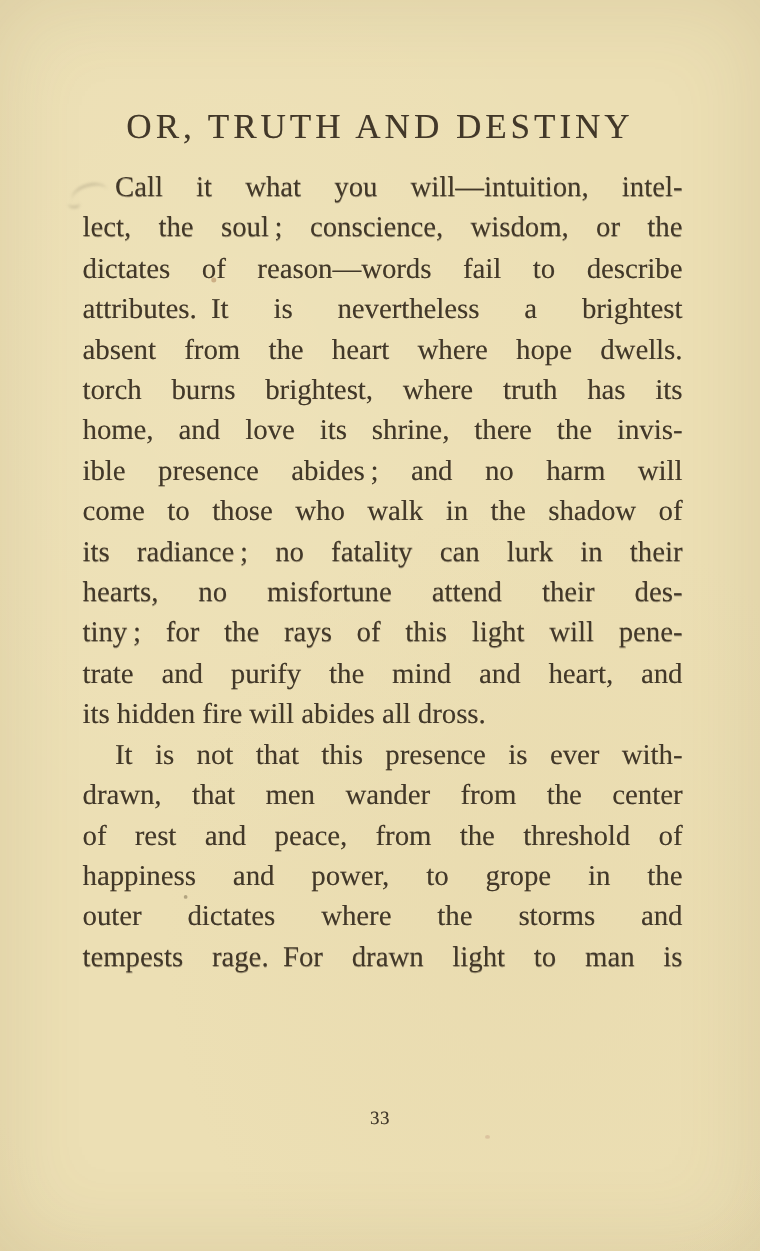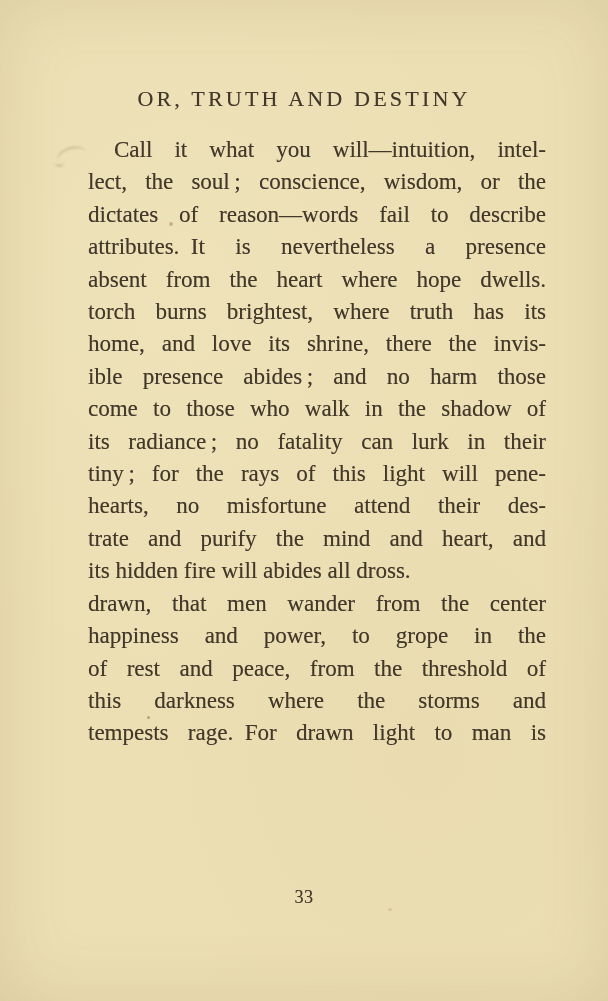"OR, TRUTH AND DESTINY" .running-header { font-size: 22px -> 28px }
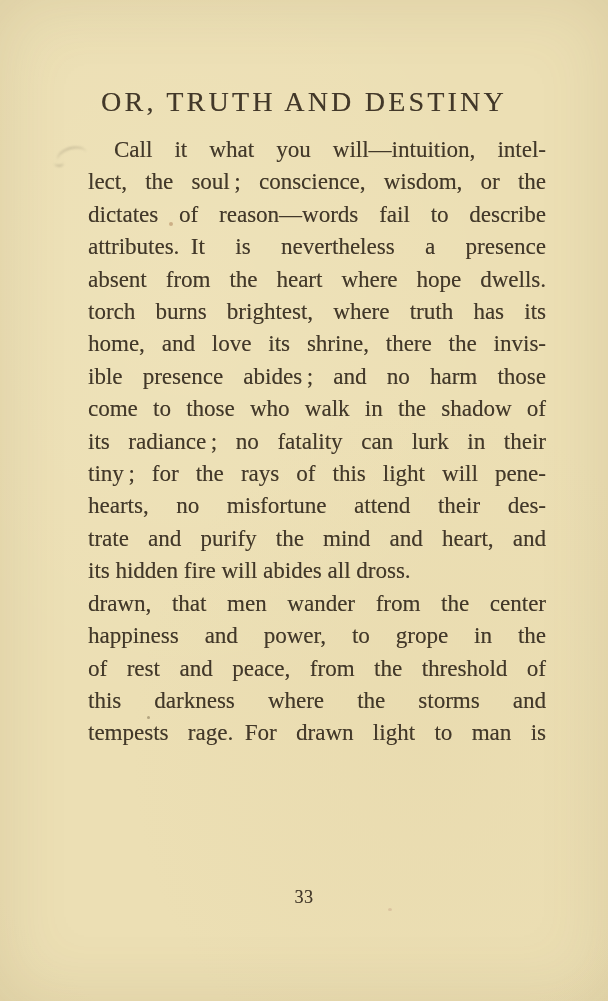"Call it what you will—intuition," .line { margin-left: 22px -> none }
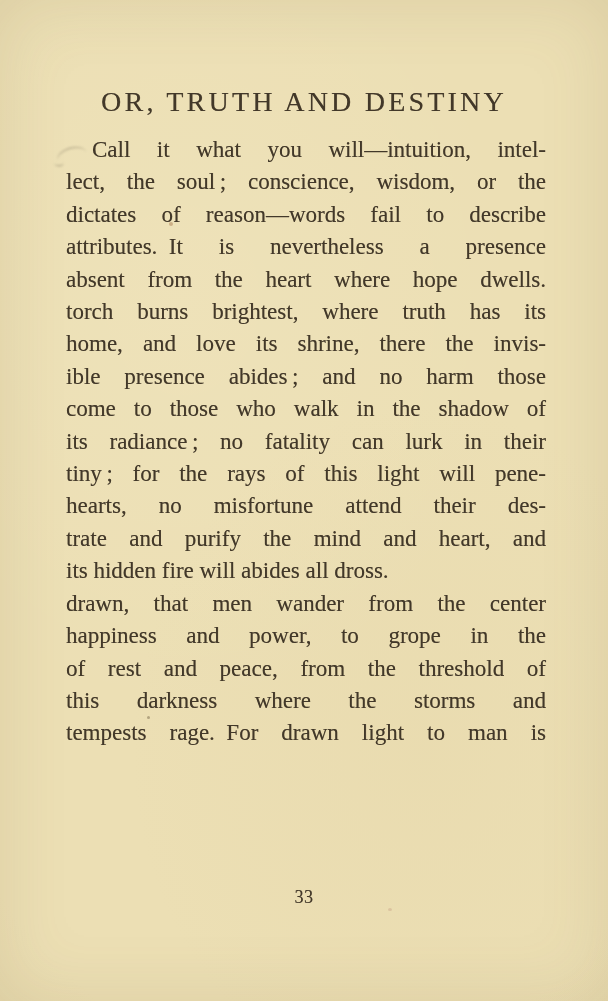"attributes. It is nevertheless a" div.line { text: presence -> brightest }
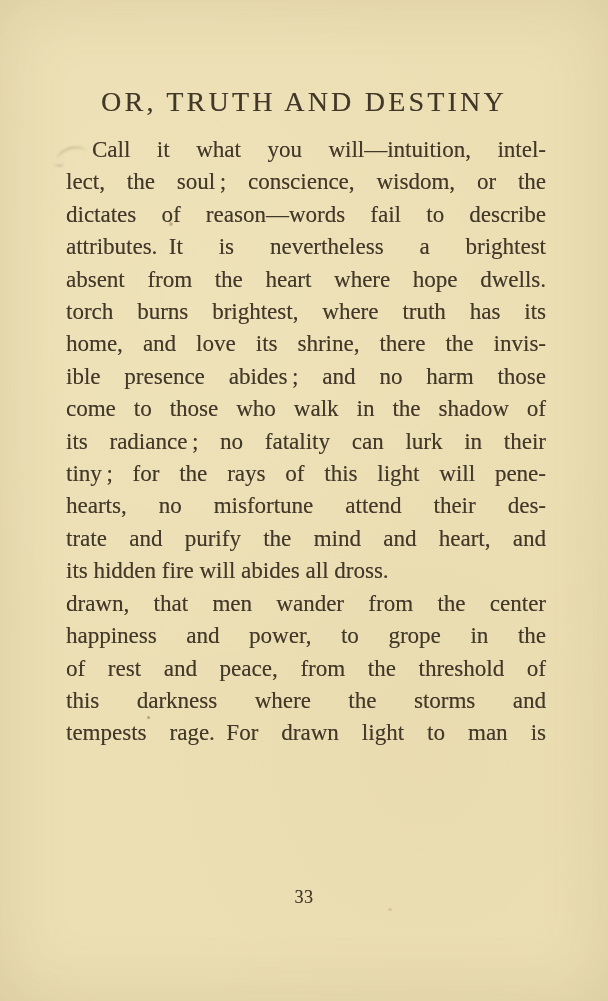"ible presence abides ; and" div.line { text: those -> will }
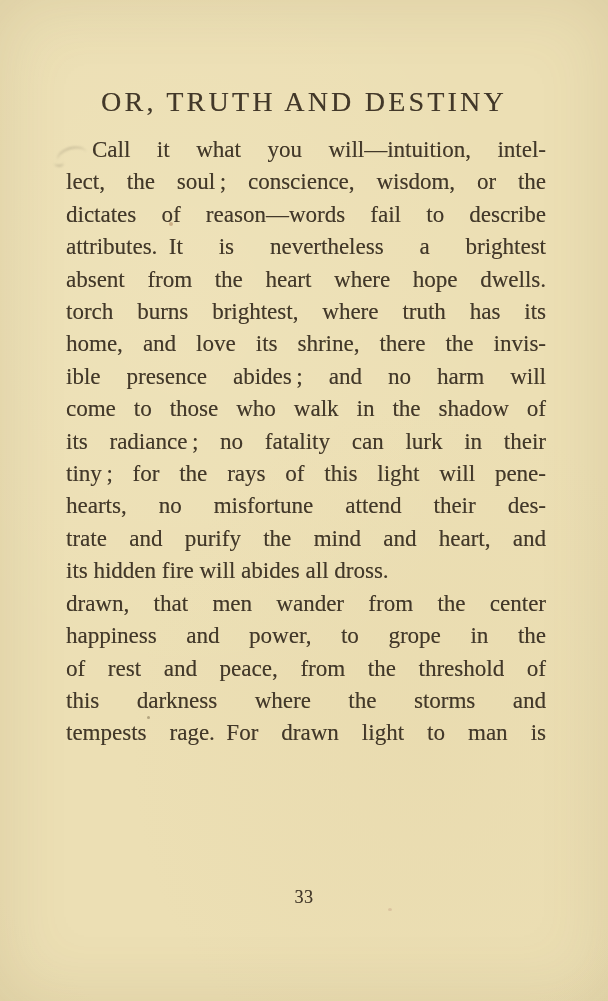"tiny ; for the rays" div.line { order: before "hearts, no misfortune attend their" -> after "hearts, no misfortune attend their" }
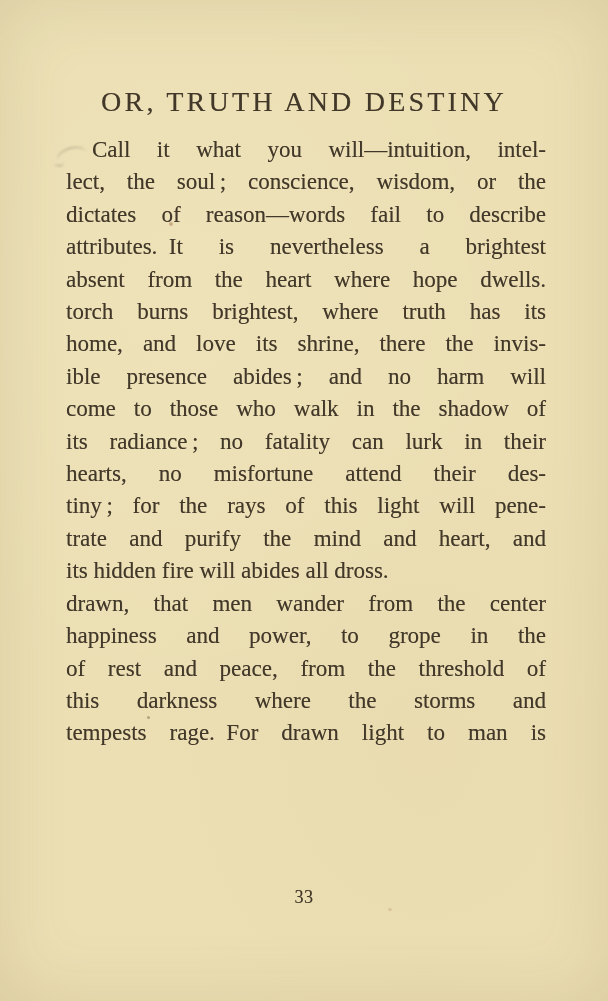"It is not that this" div.line { html: none -> <div>It is not that this presence is ever with-</div> }
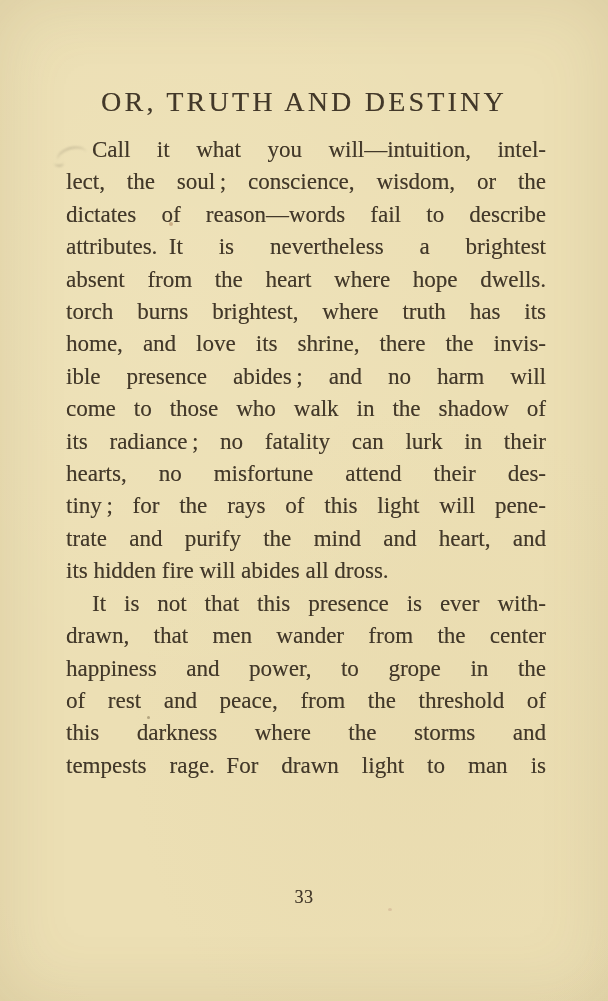"happiness and power, to grope" div.line { order: before "of rest and peace, from" -> after "of rest and peace, from" }
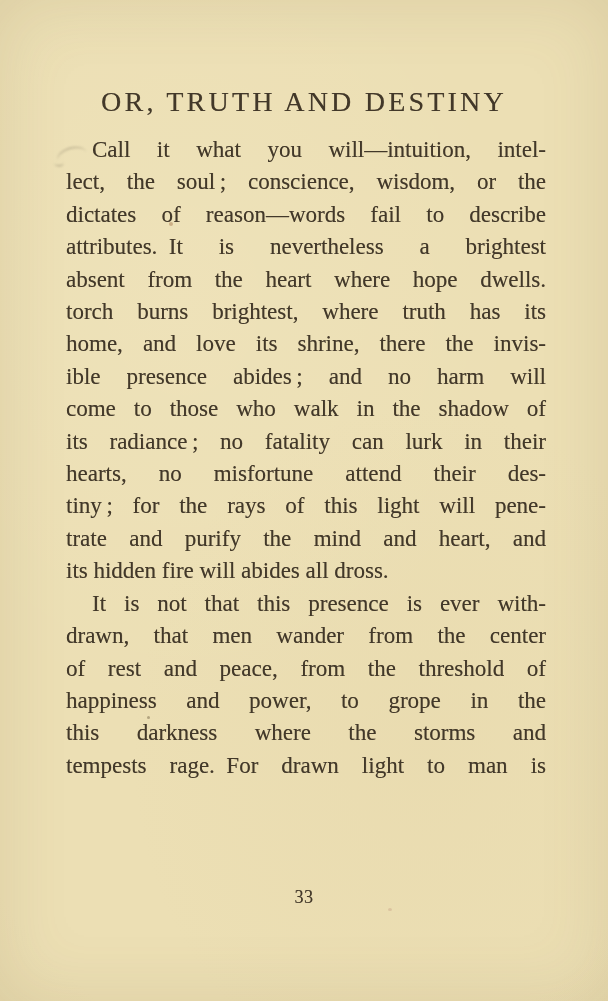"this darkness where the storms" div.line { text: this darkness -> outer dictates }
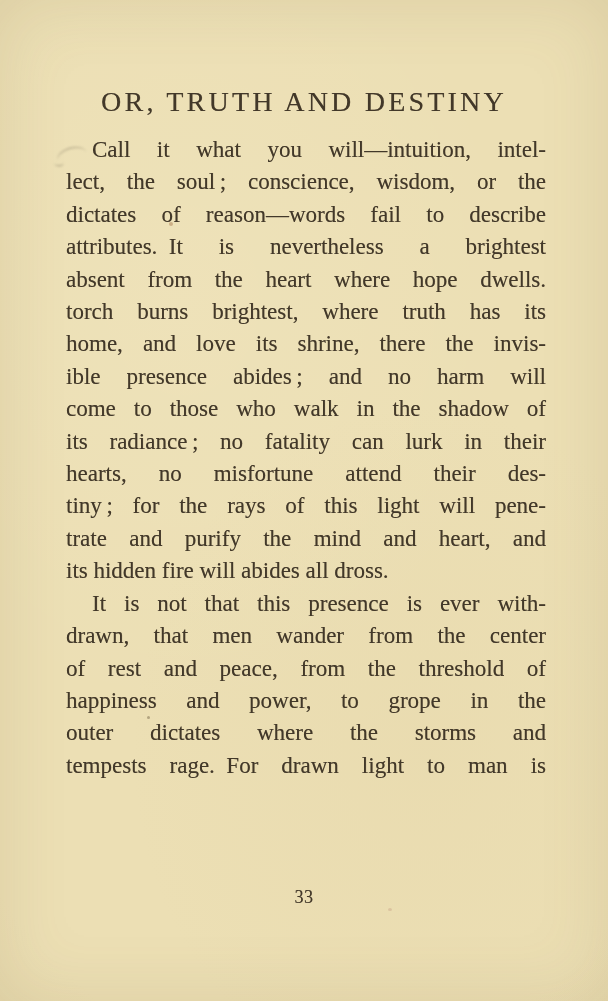"33" .page-number { font-size: 18px -> 15px }
